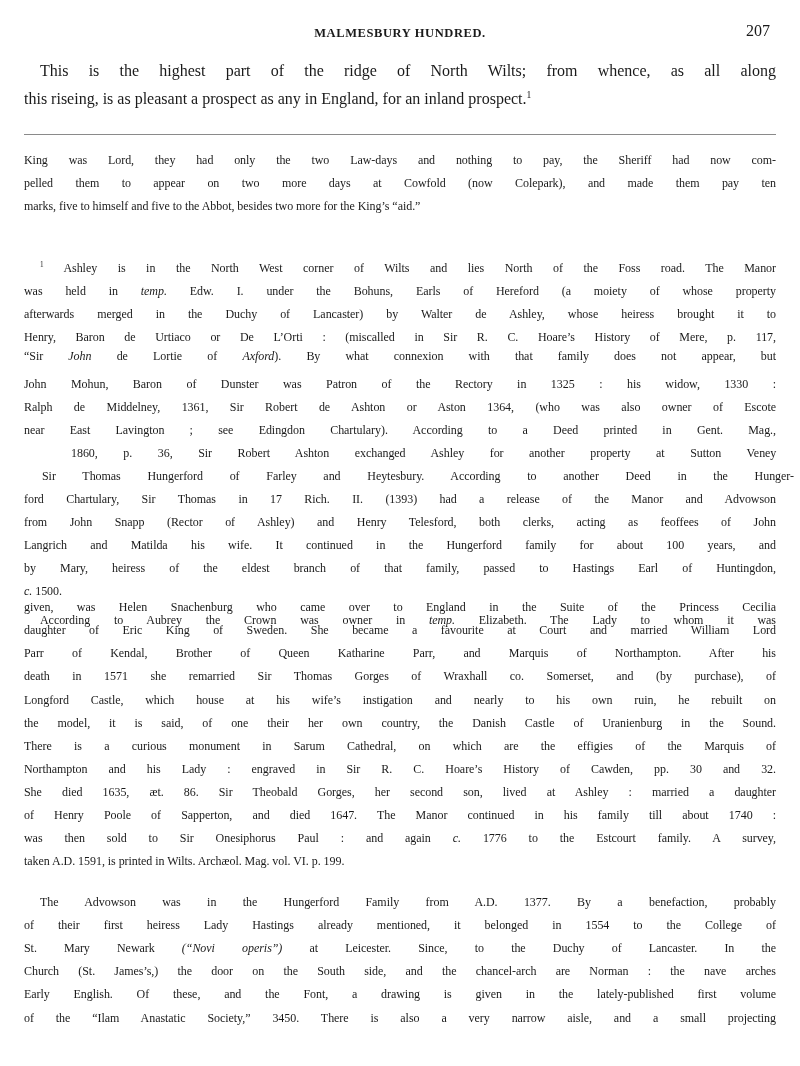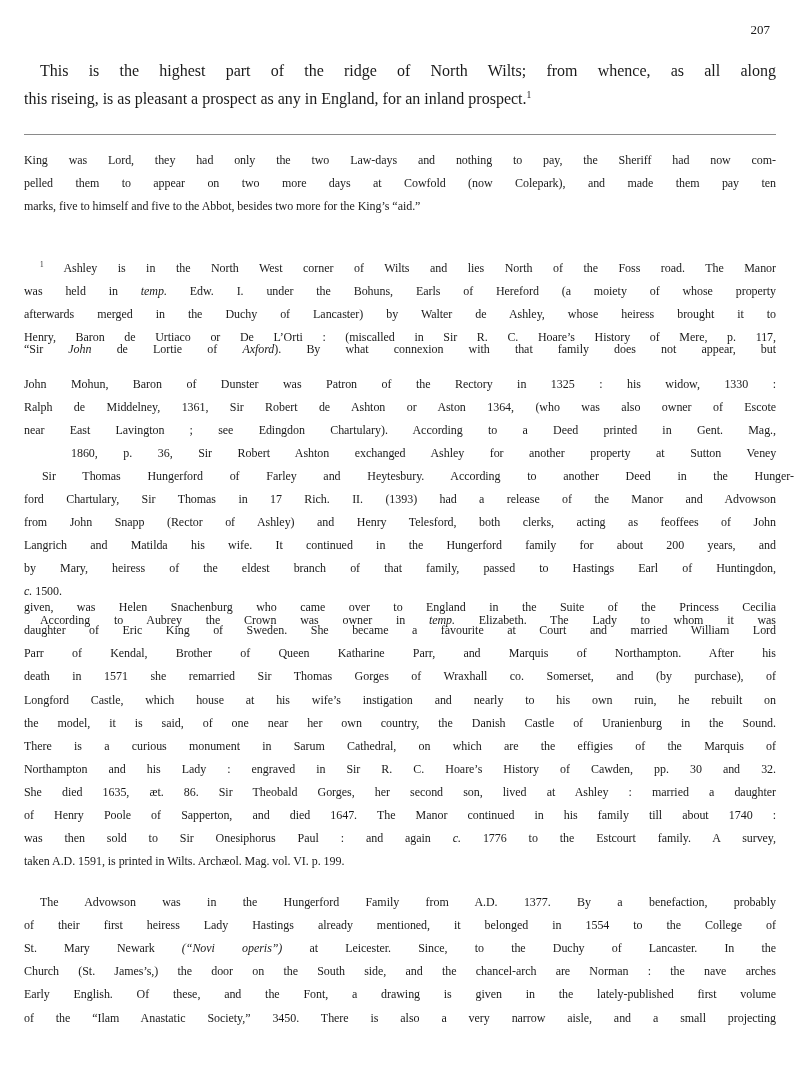"MALMESBURY HUNDRED." div.running-title { html: none -> <div>MALMESBURY HUNDRED.</div> }
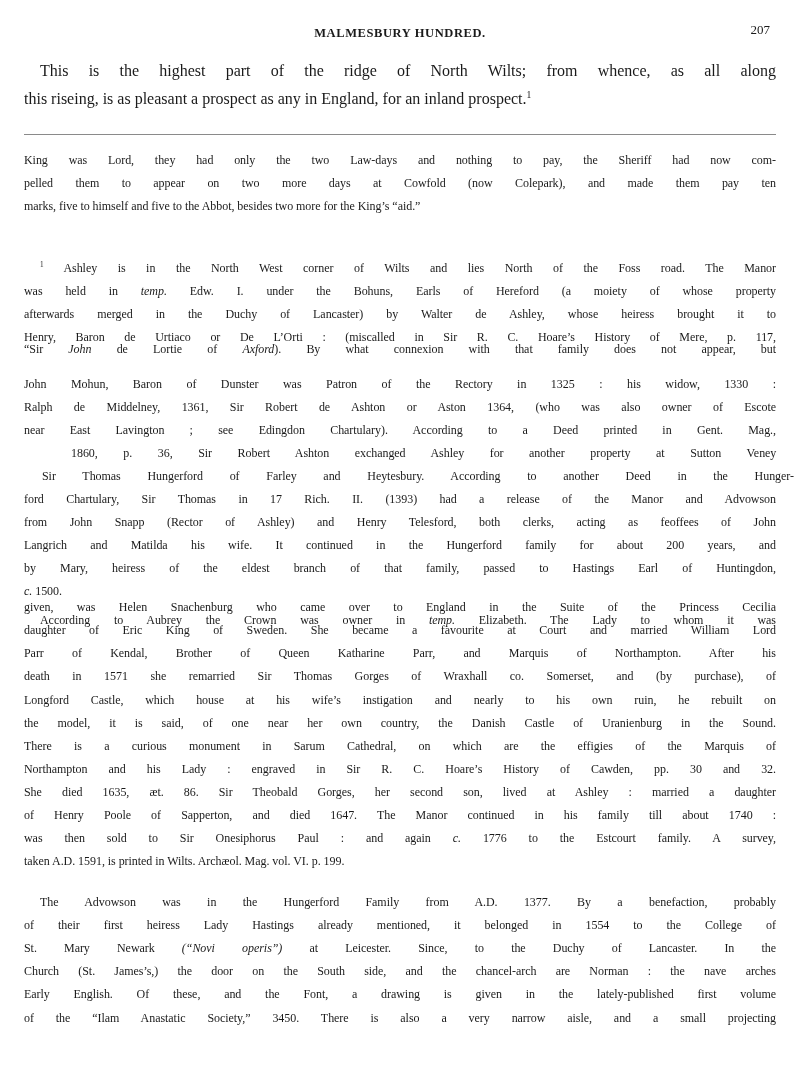"207" .page-number { font-size: 13px -> 16px }
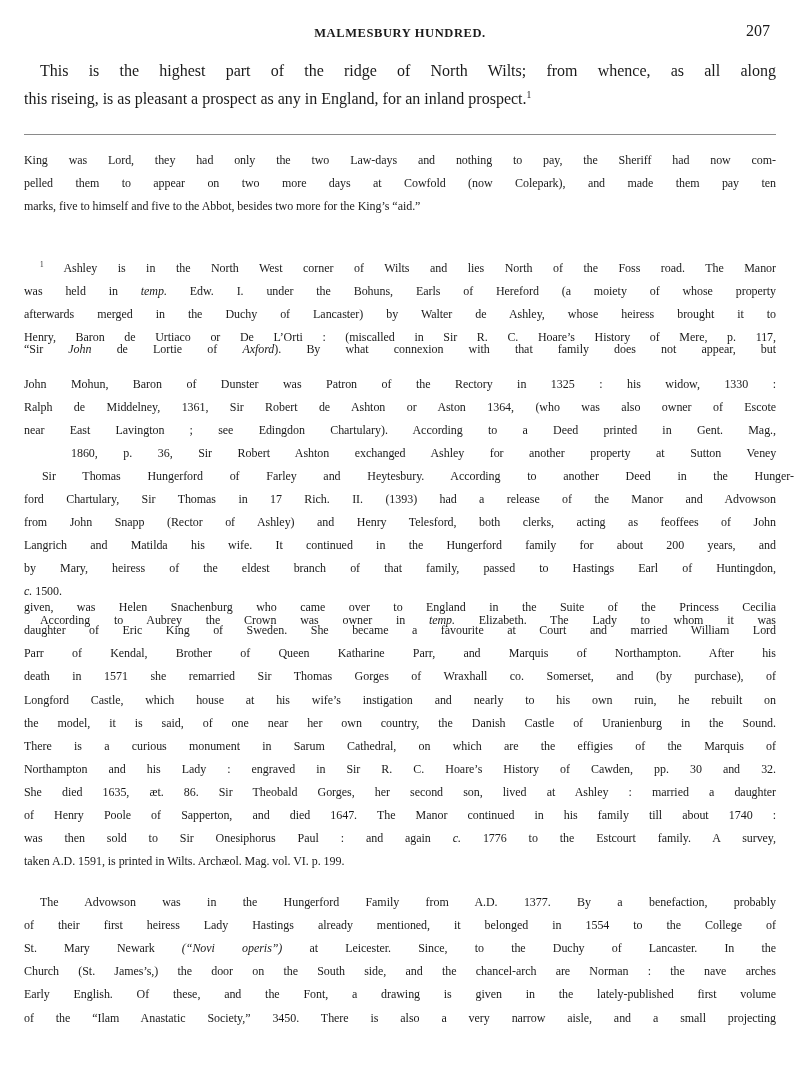"“Sir John de Lortie of" div.line { top: 339px -> 346px }
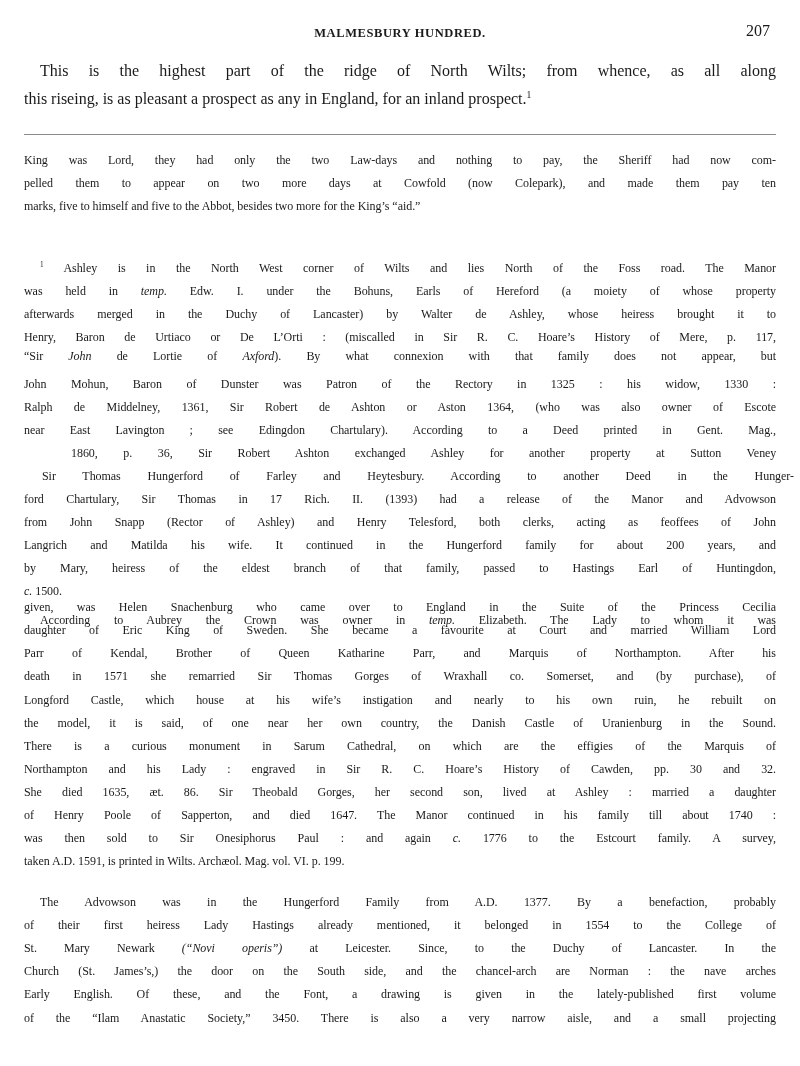"Langrich and Matilda his wife." span { text: 200 -> 100 }
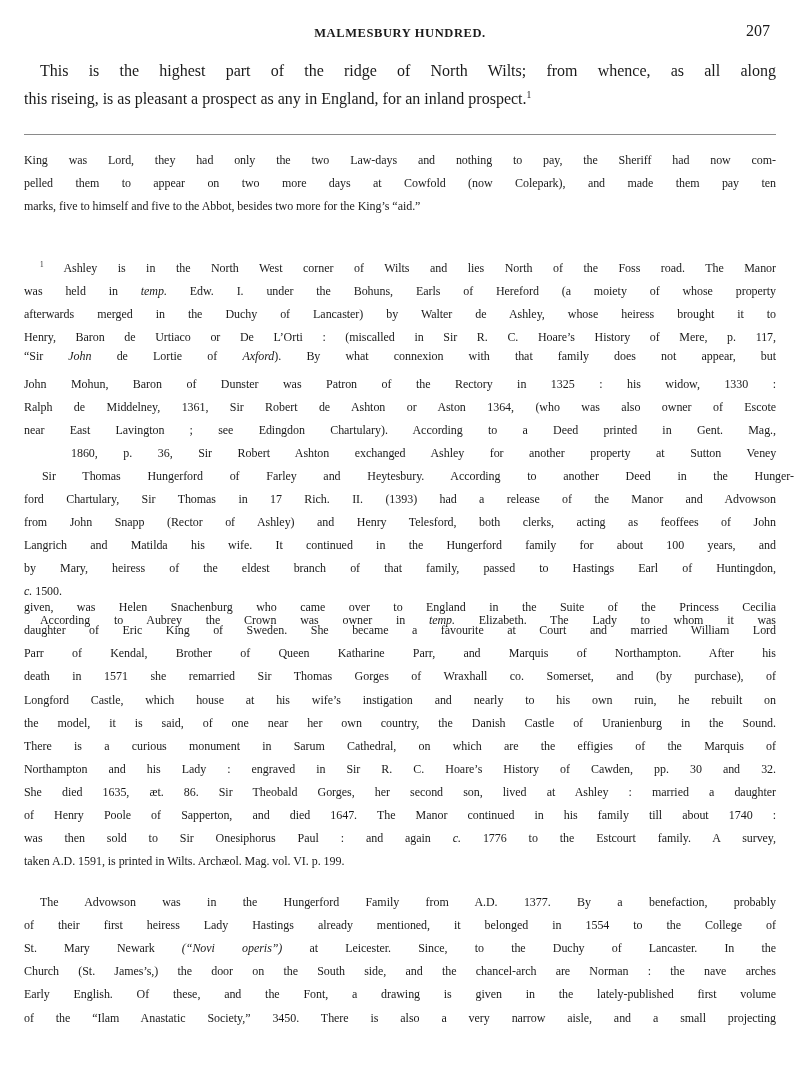"the model, it is said," span { text: near -> their }
